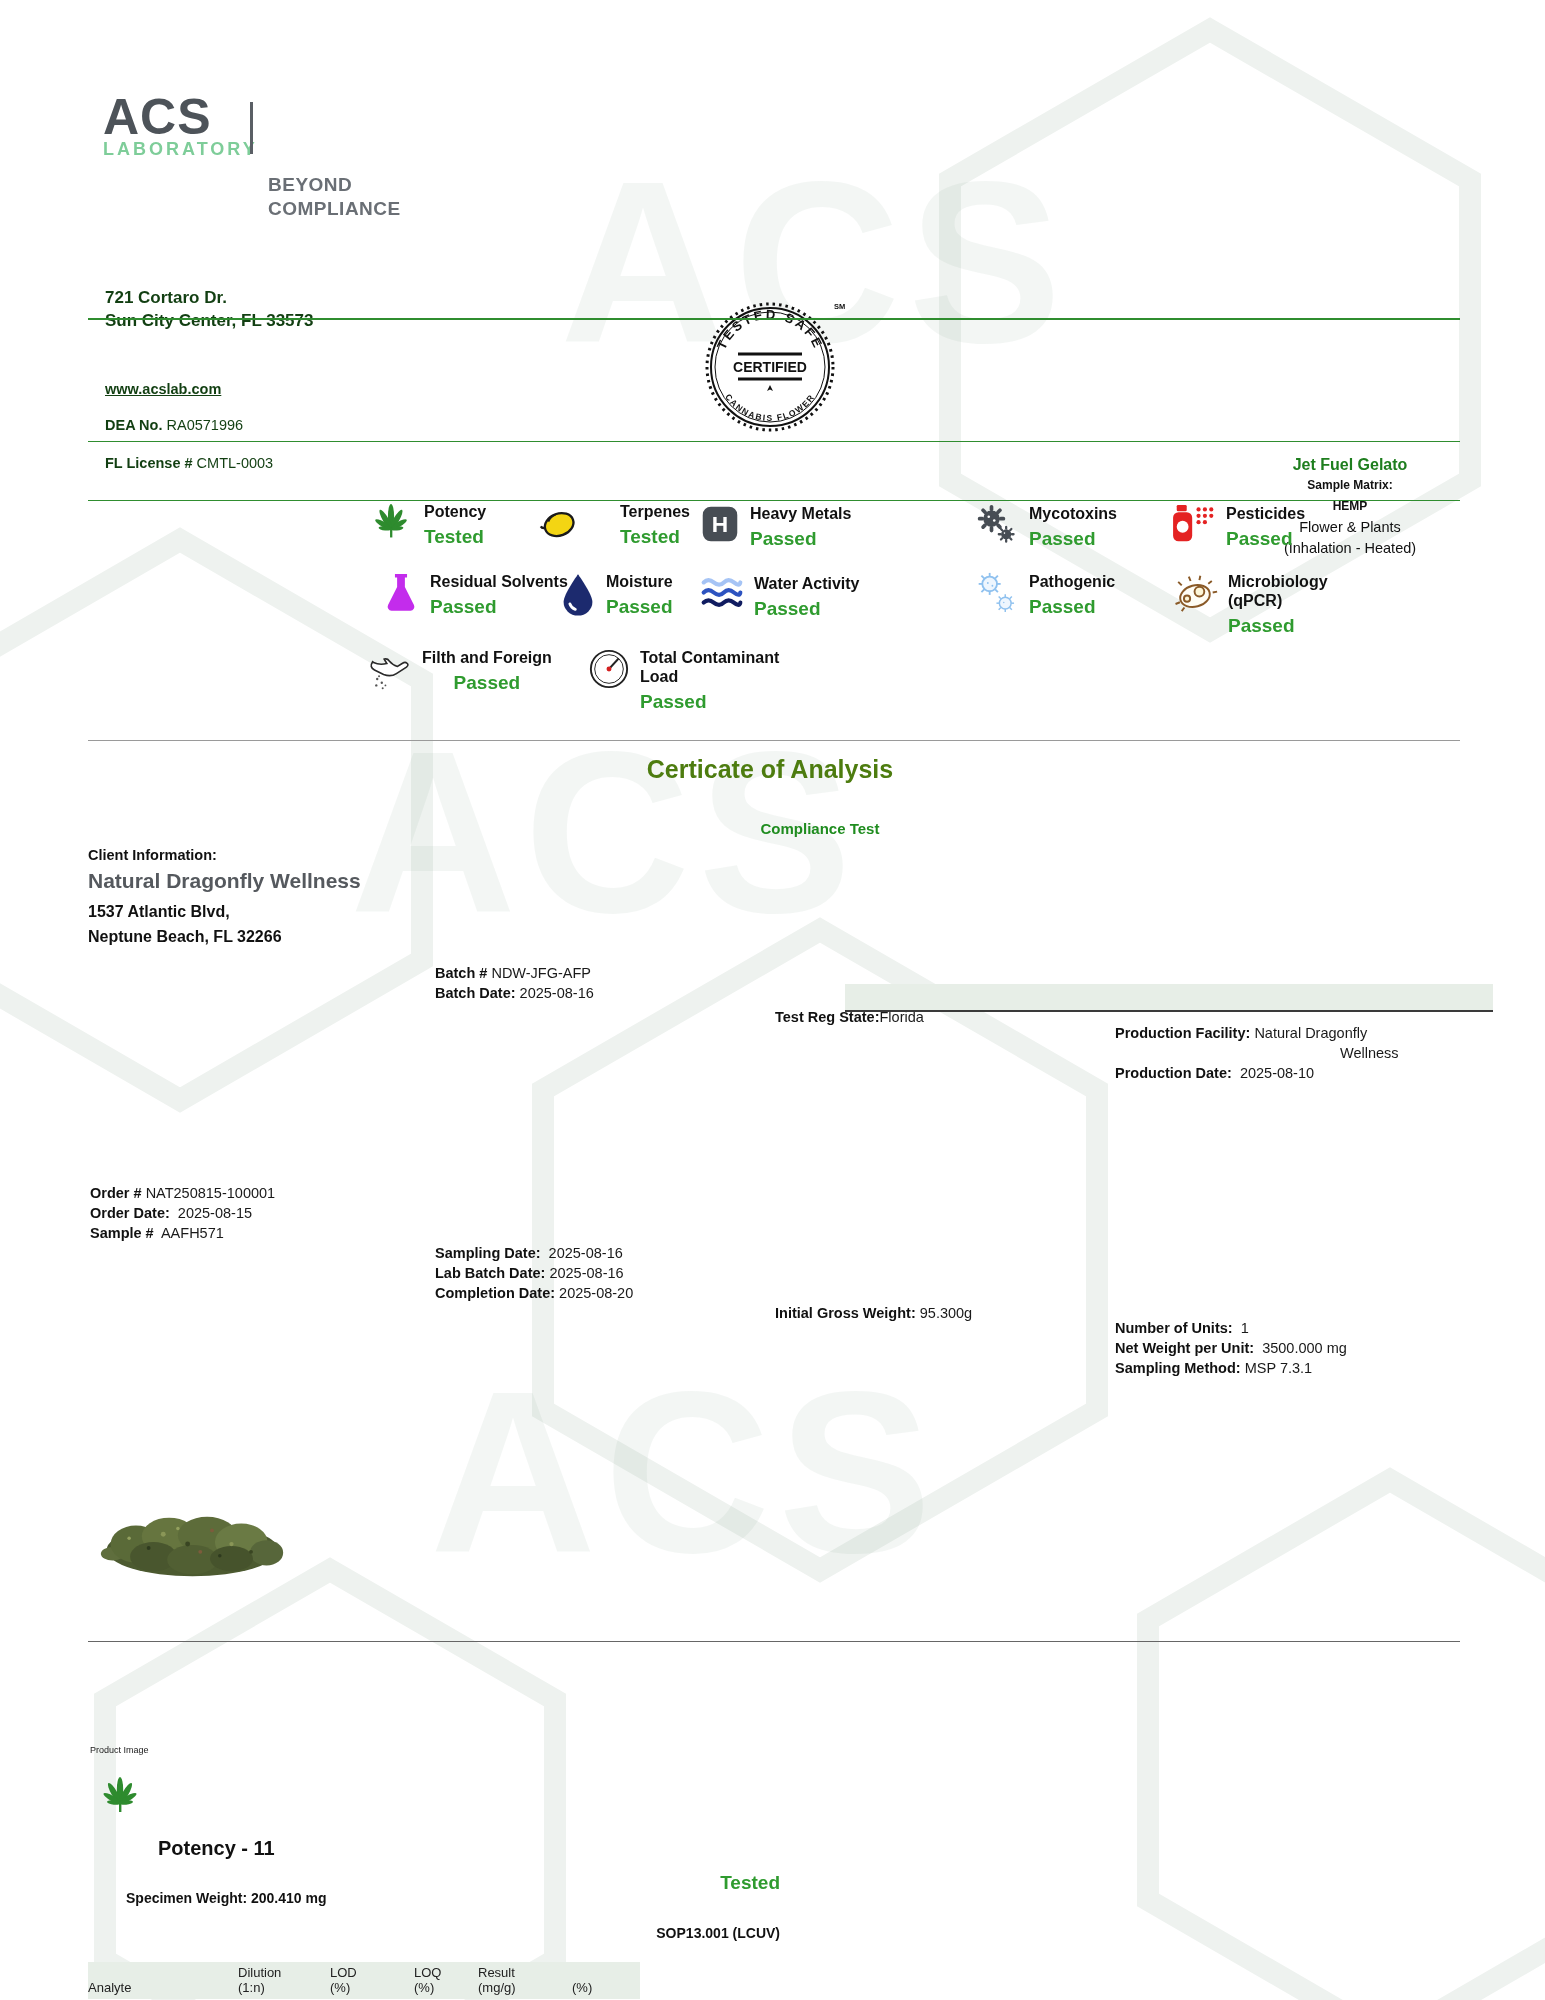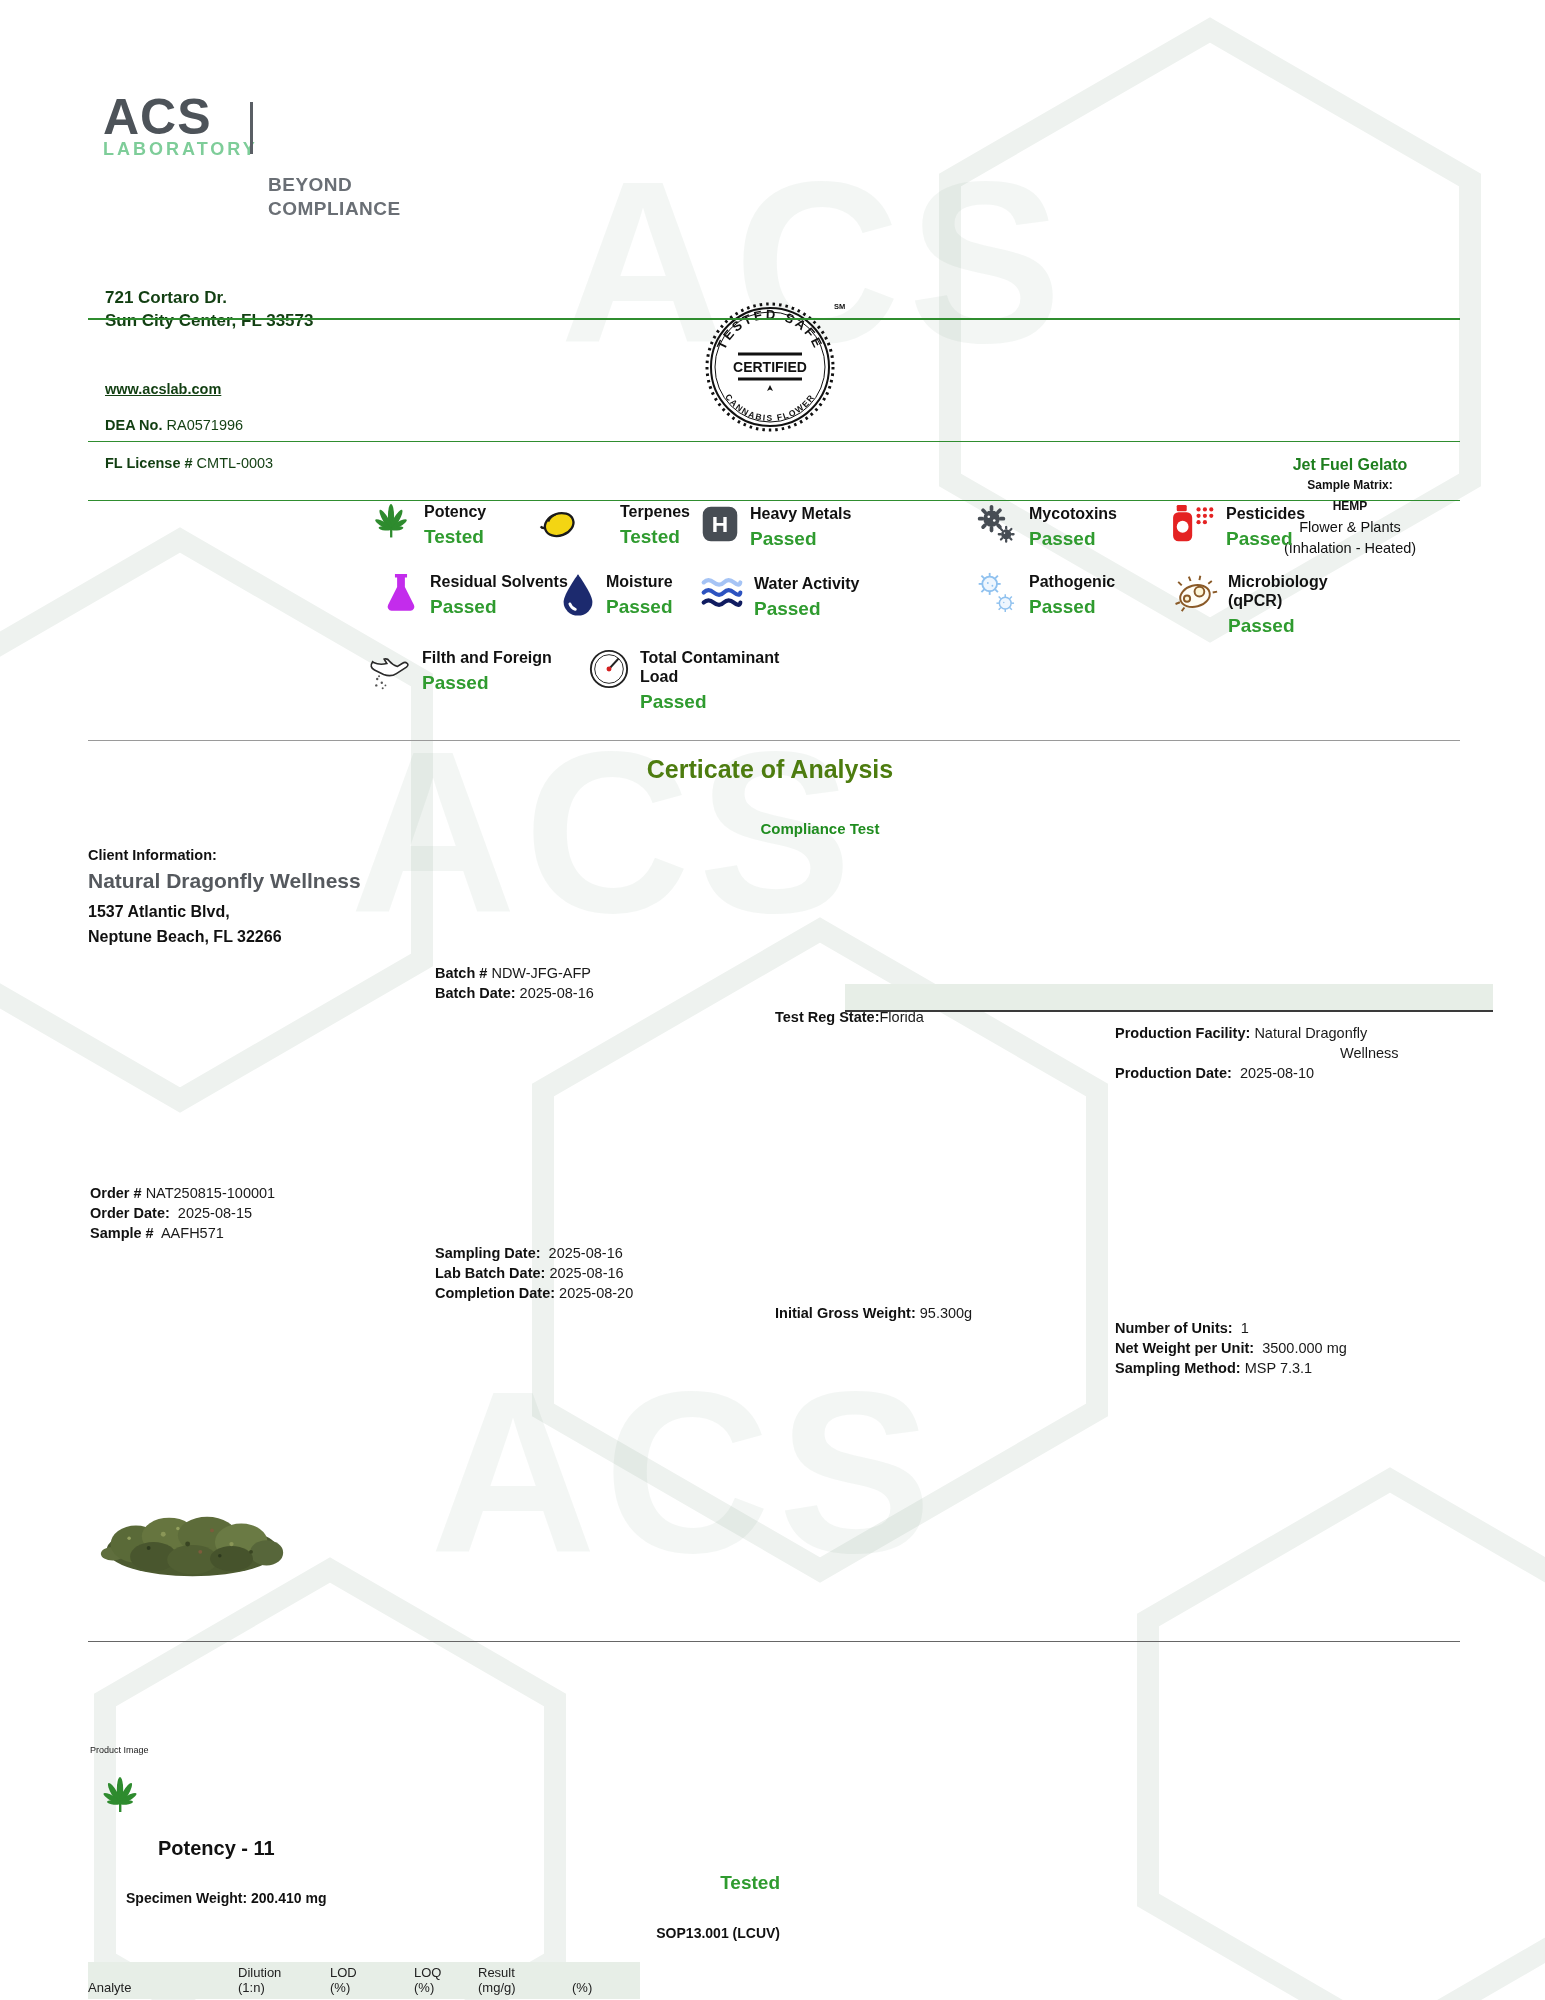"Filth and Foreign" div.test-item { text-align: none -> center }
